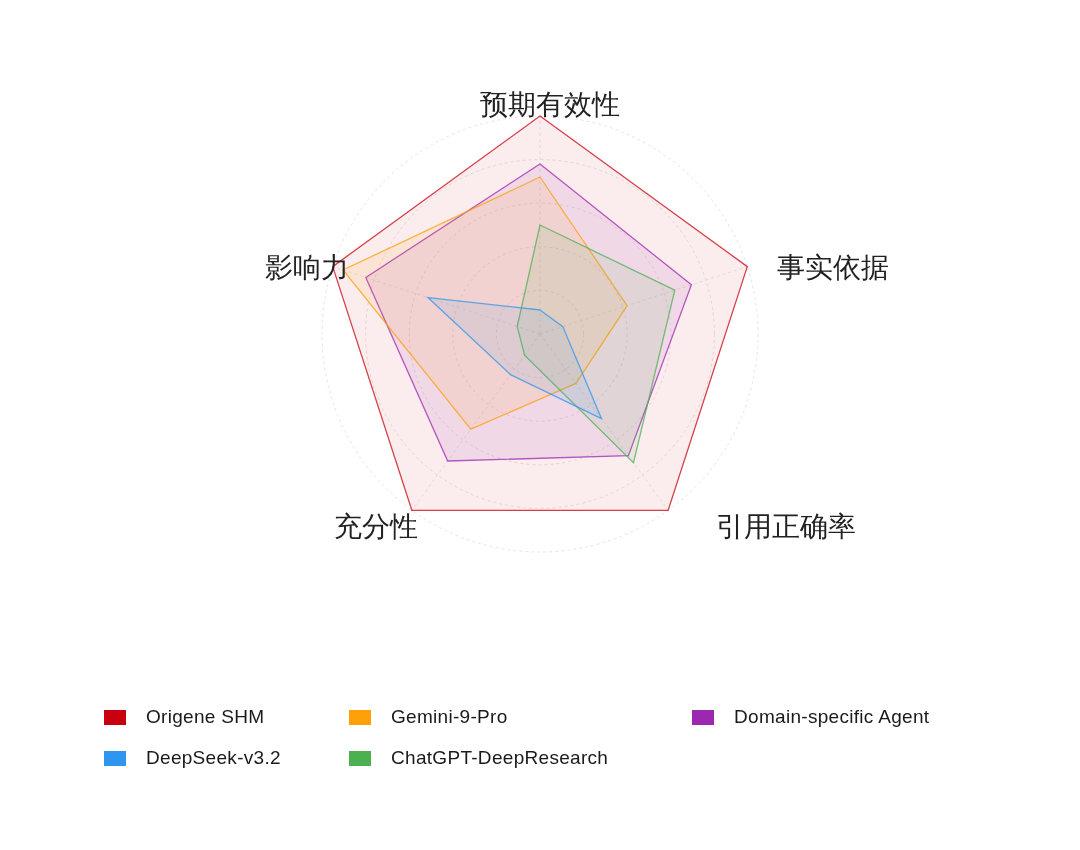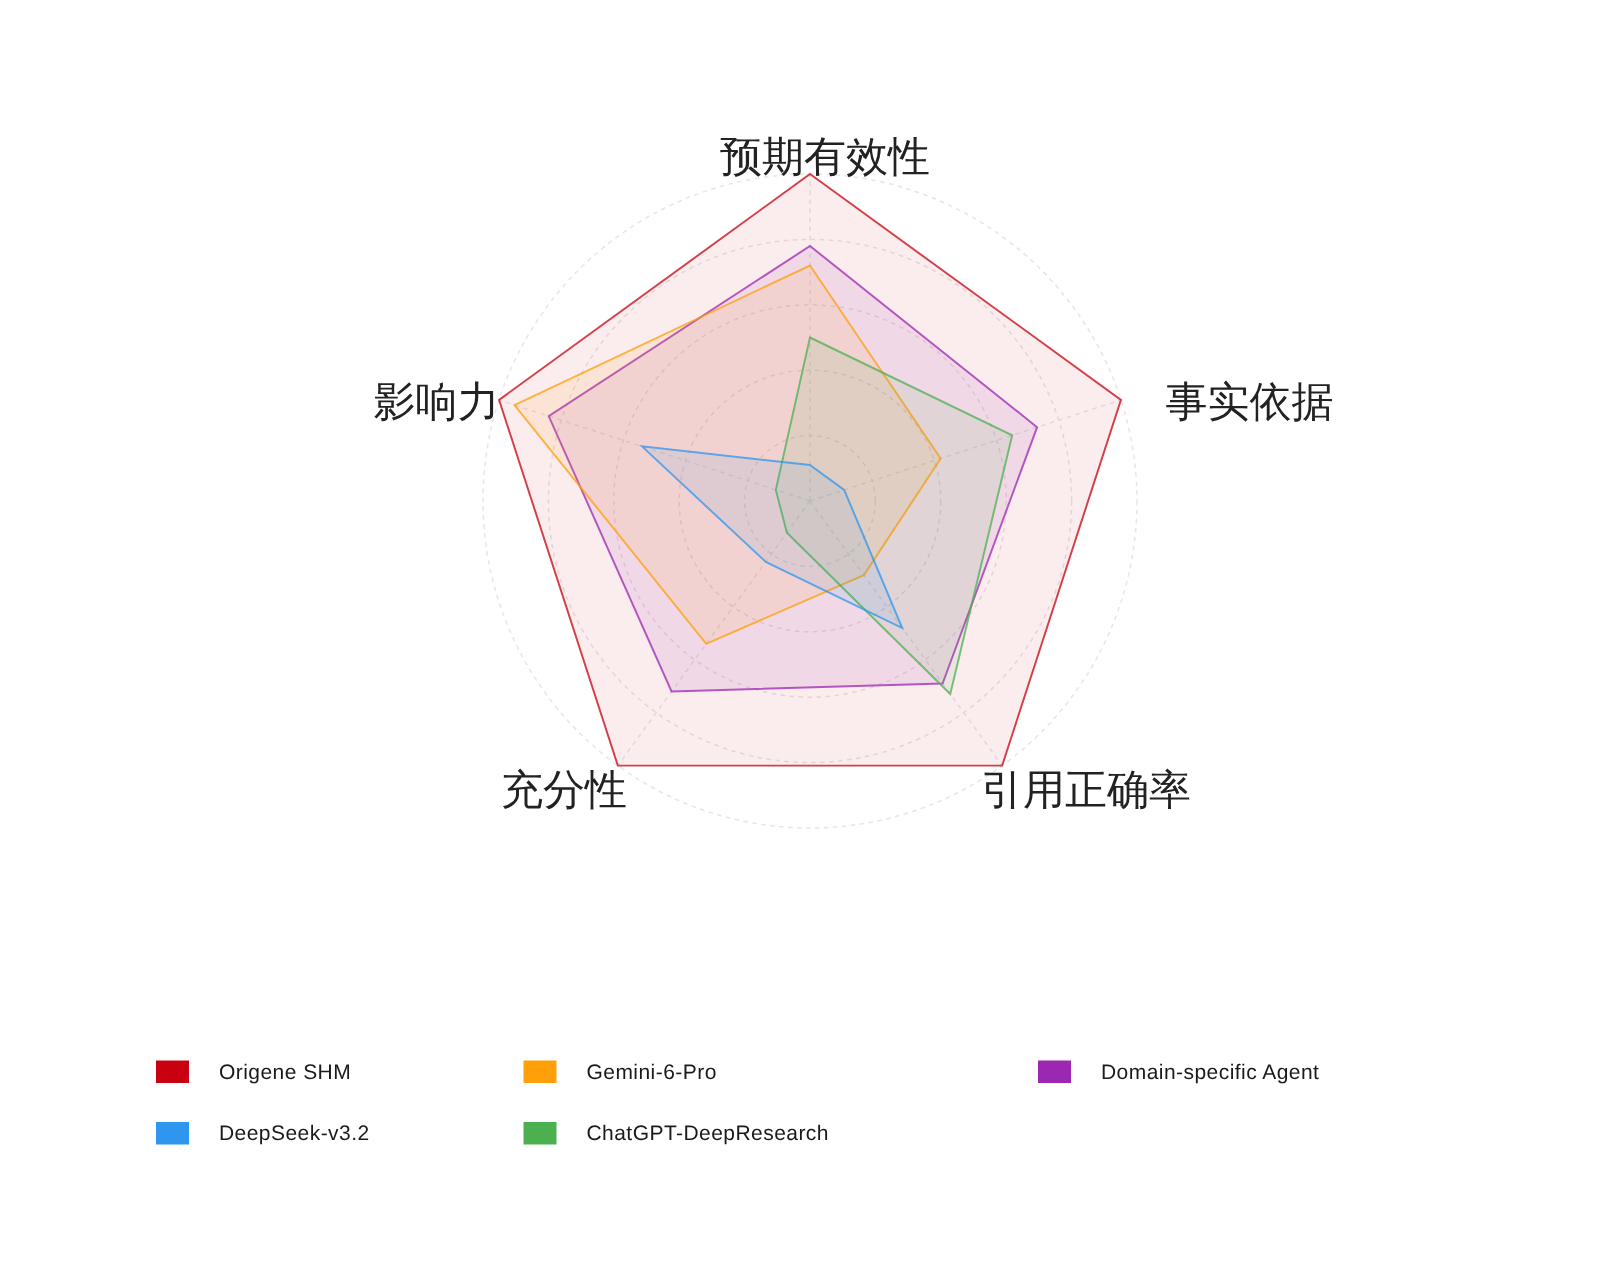"影响力" div.axis-label { left: 249px -> 265px }
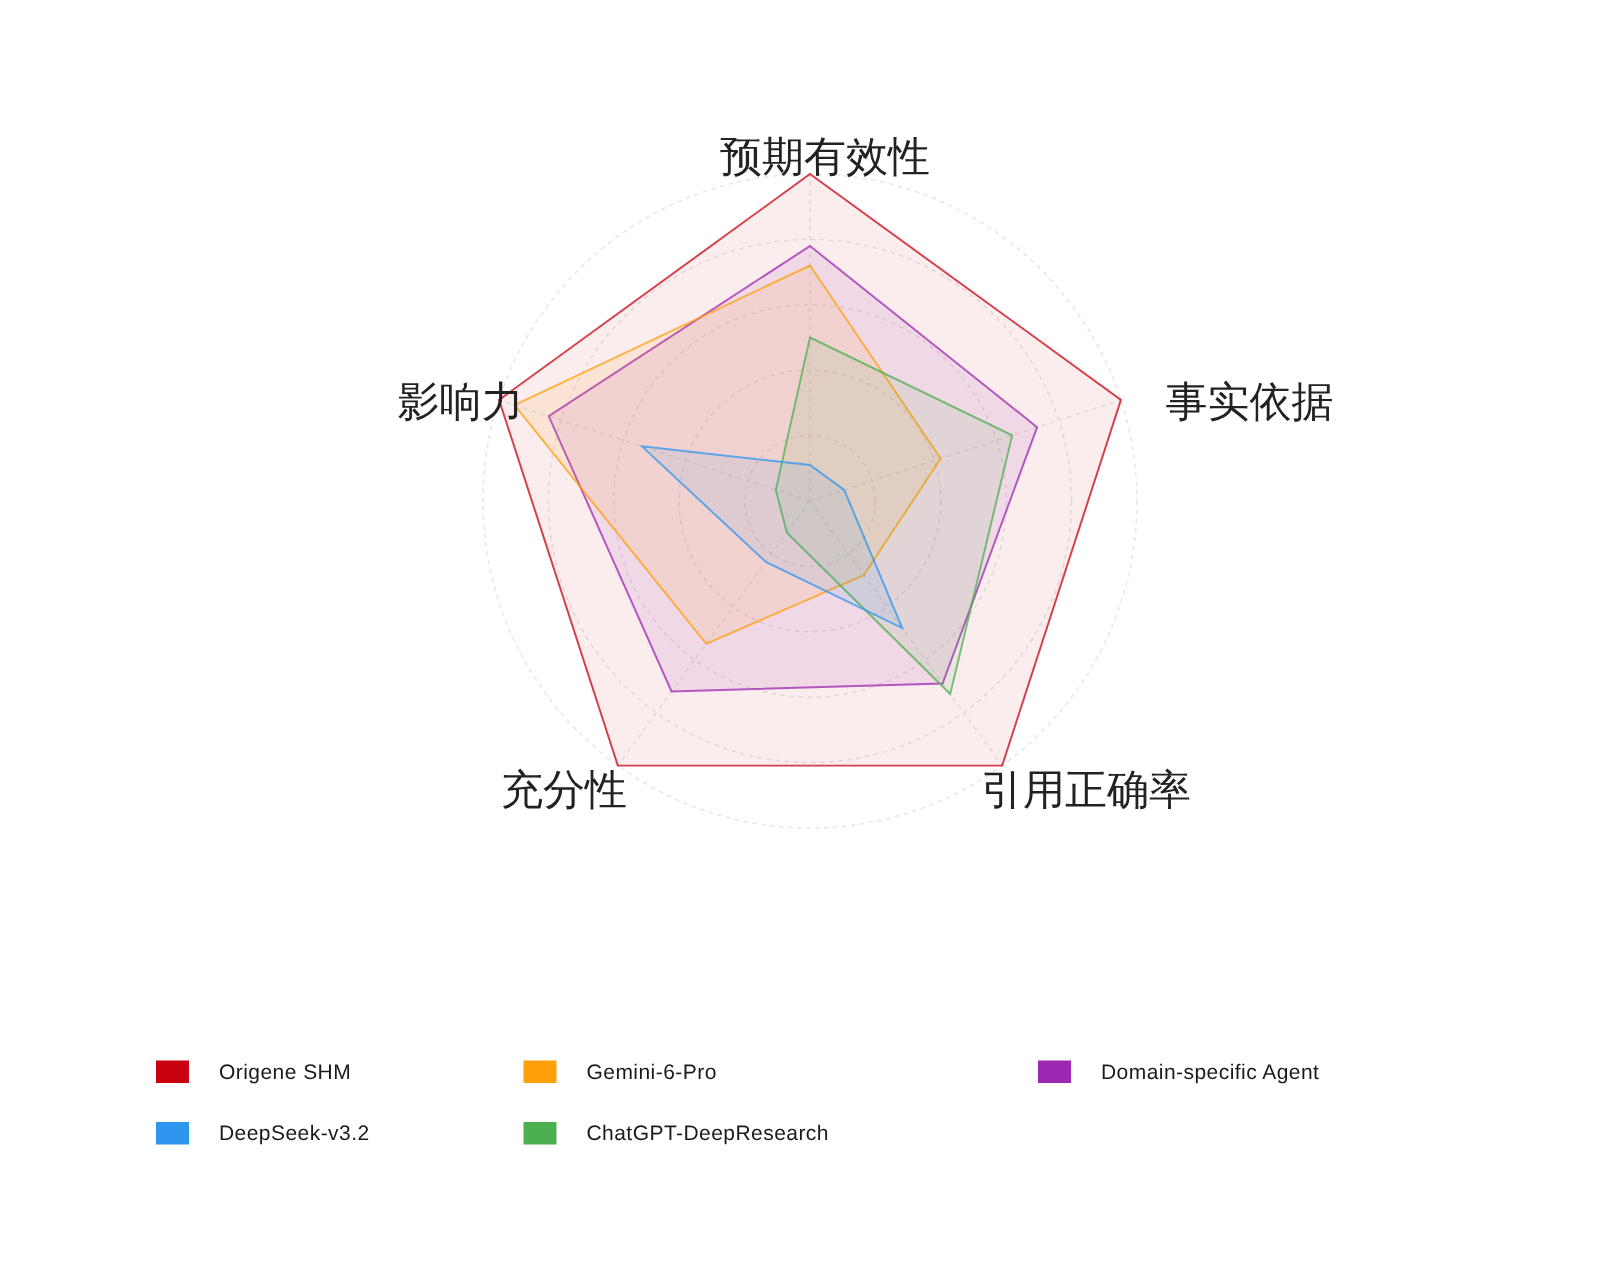"引用正确率" div.axis-label { left: 654px -> 716px }
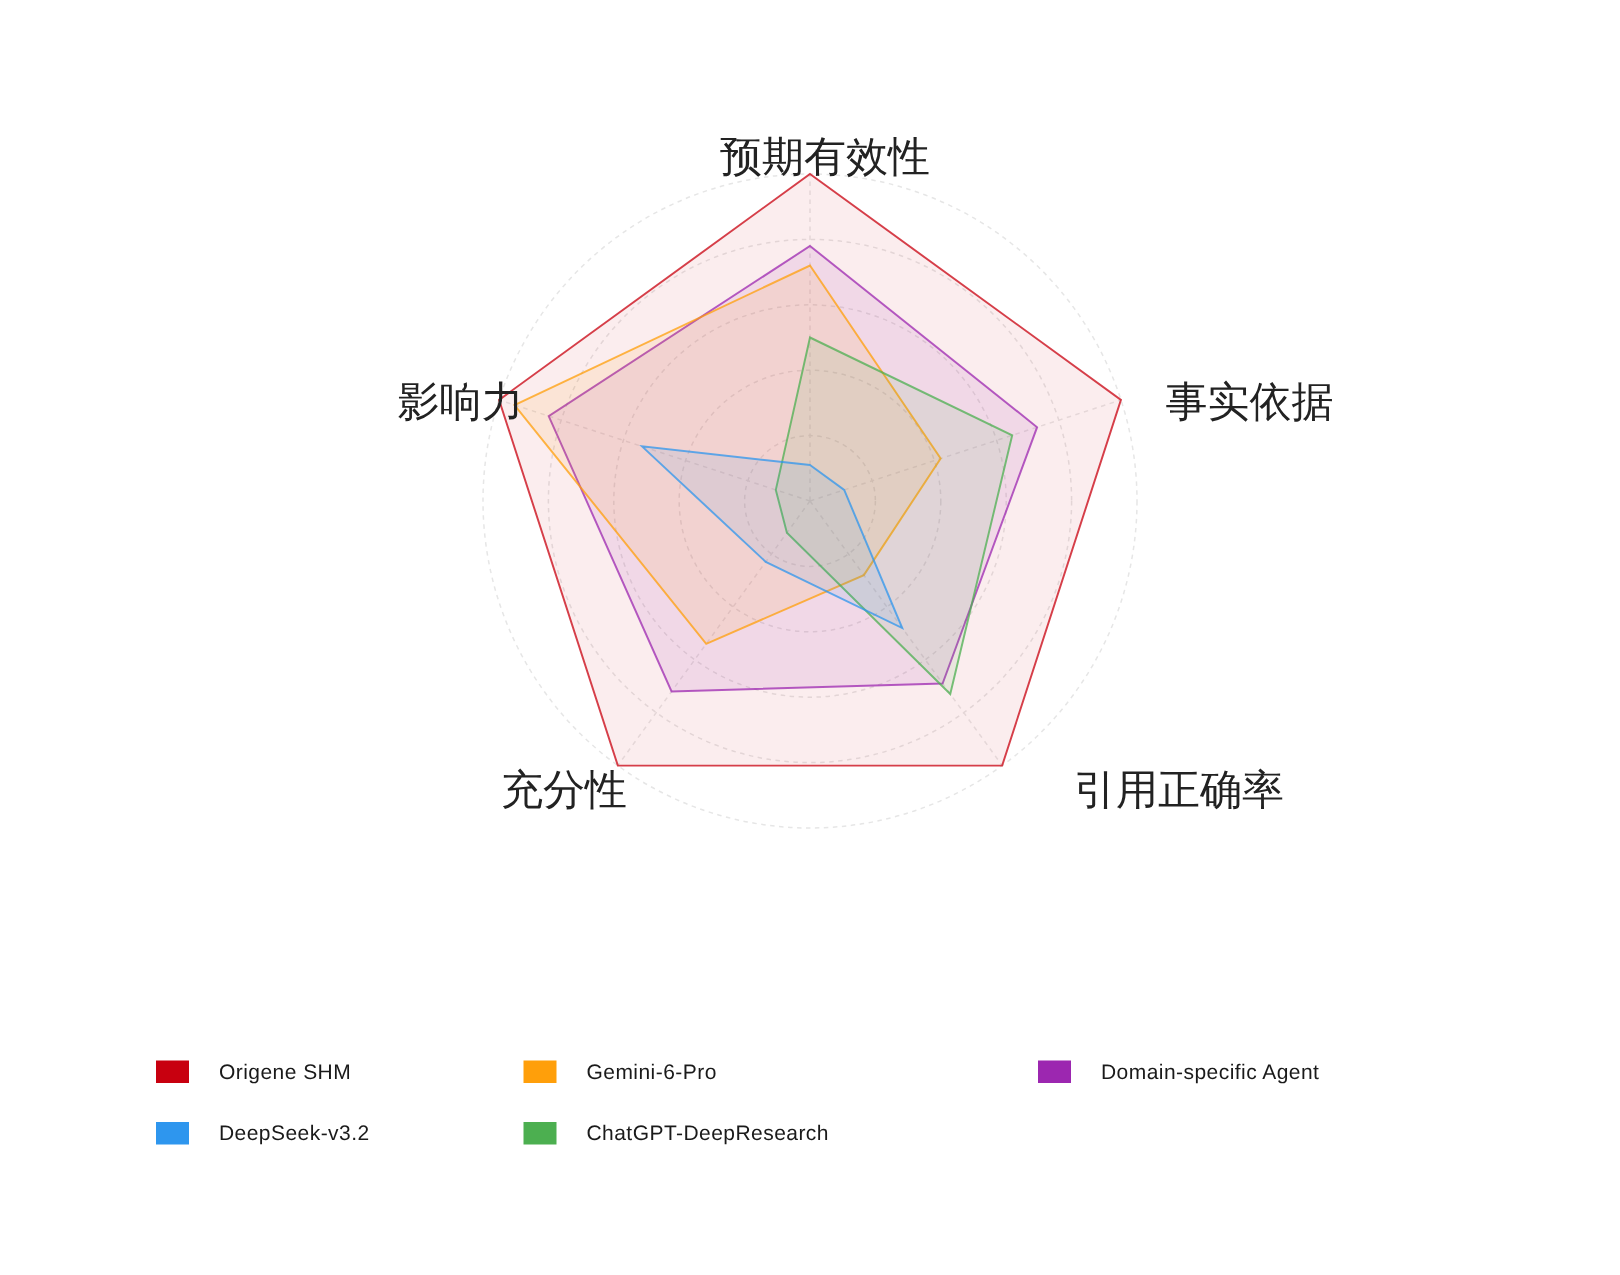"Origene SHM" .legend-text { font-size: 14px -> 19px }
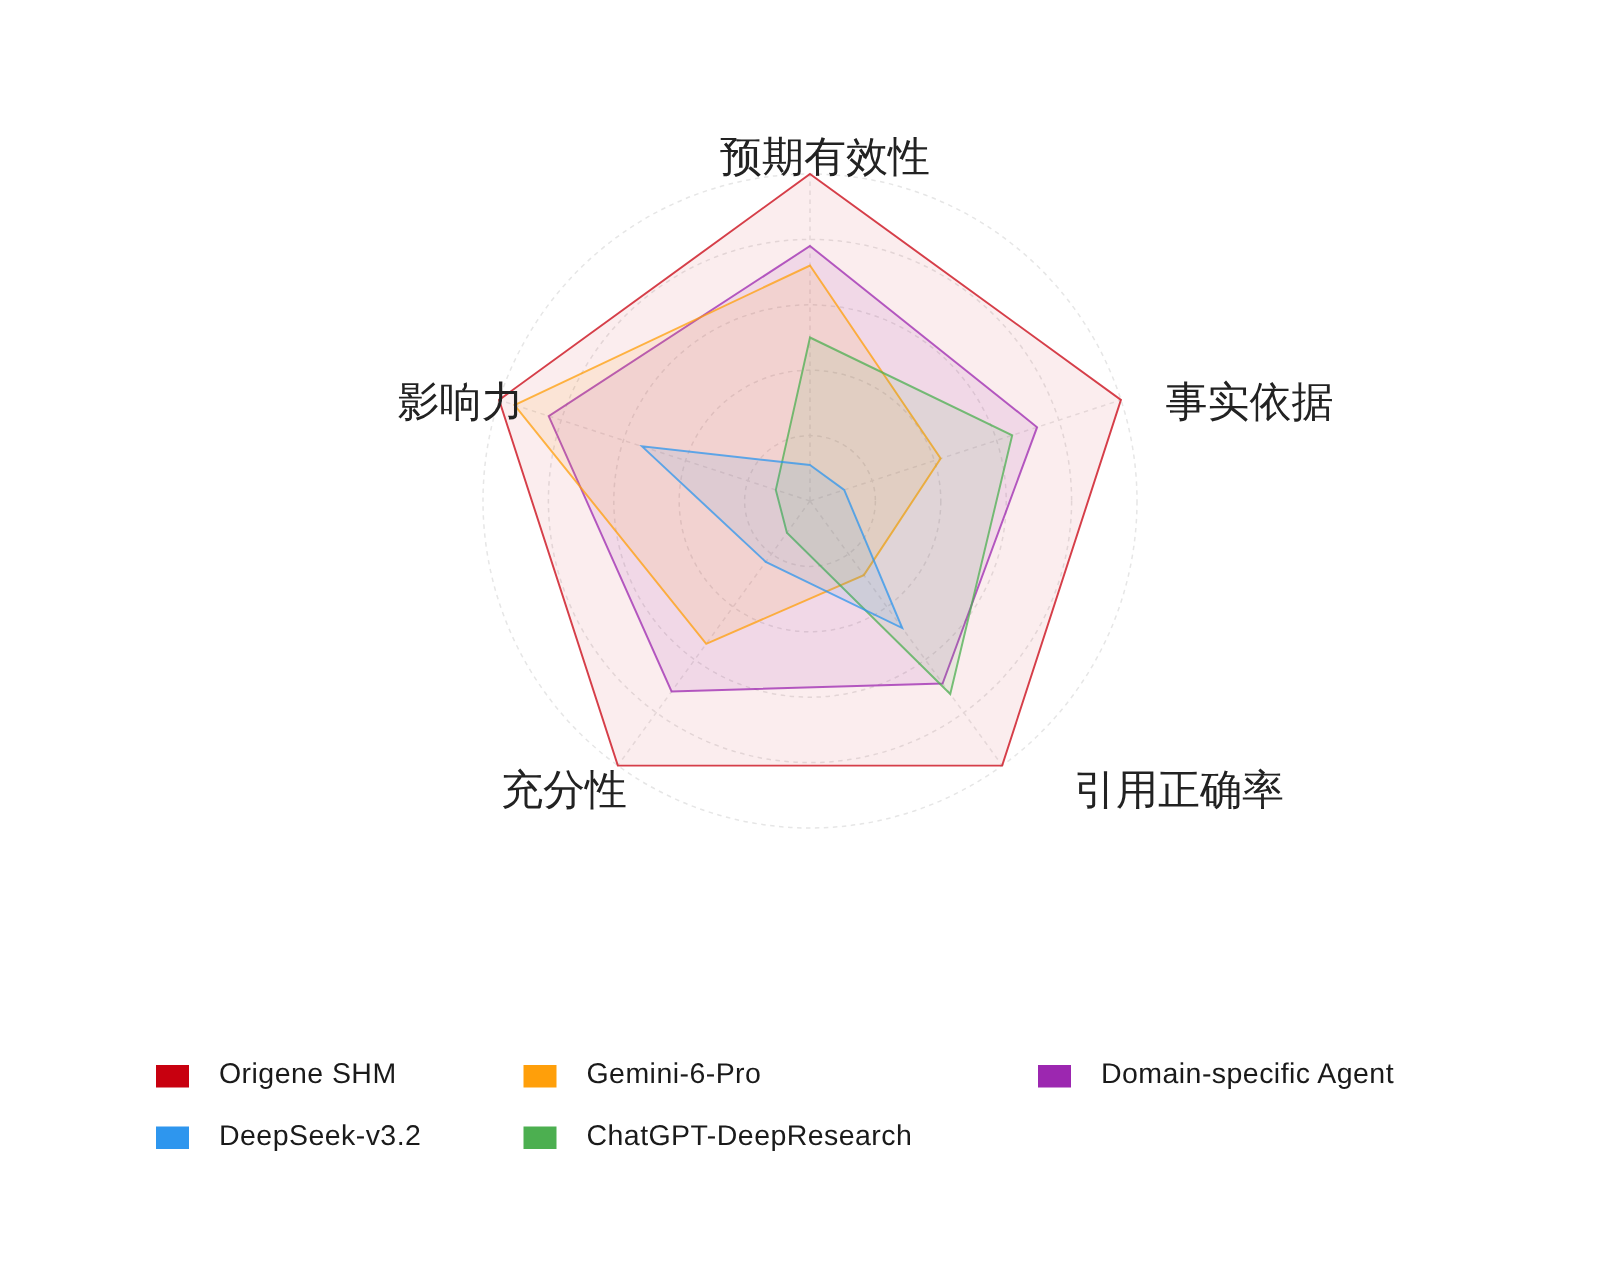"Gemini-6-Pro" span.legend-text { text: Gemini-6-Pro -> Gemini-9-Pro }
